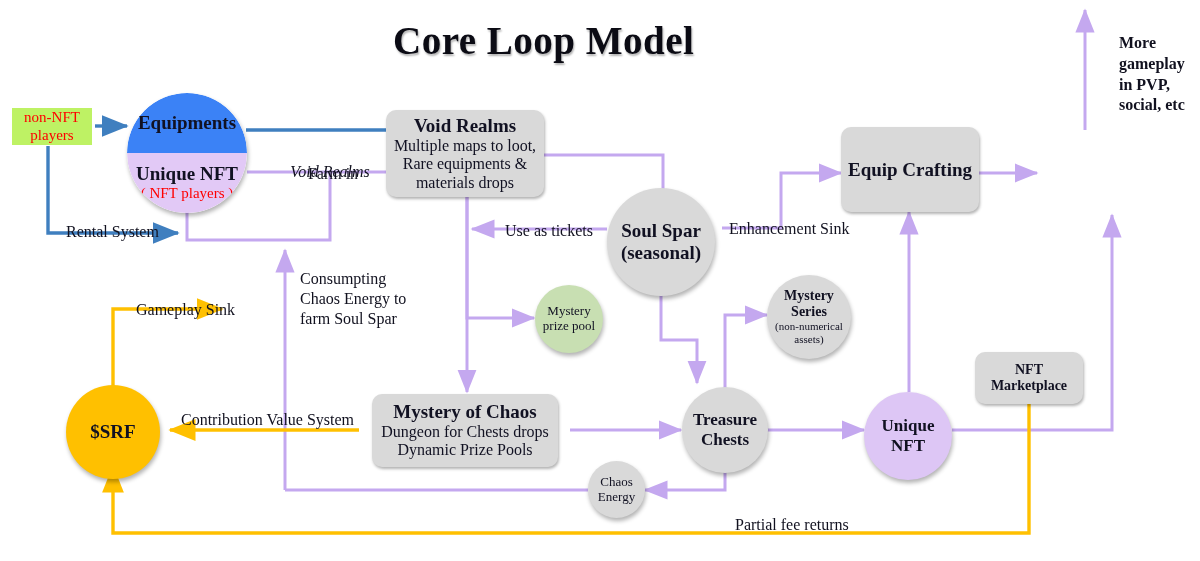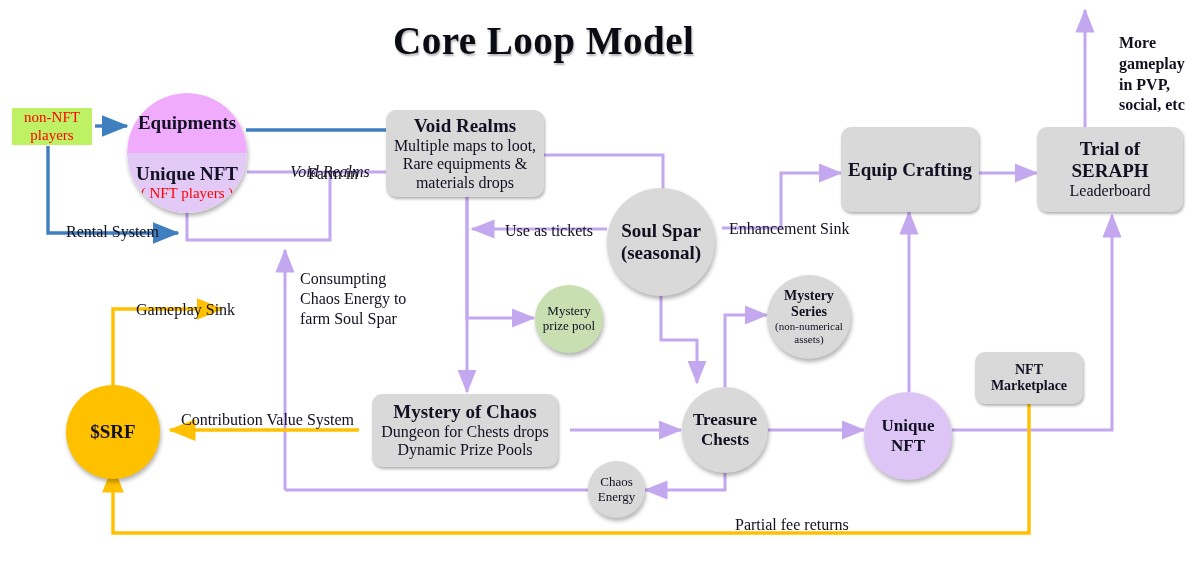"Equipments" .split-top { background: #f0abfc -> #3b82f6 }
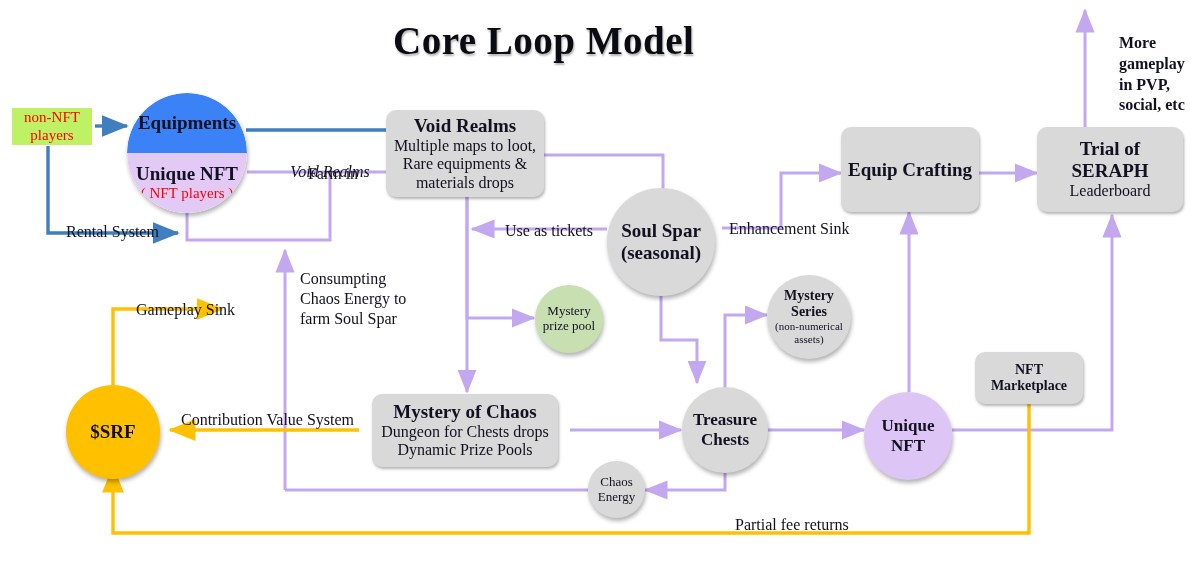"Trial of" div.node { html: <div> <div>Trial of</div> <div>SERAPH</div> <div>Leaderboard</div> </div> -> none }
